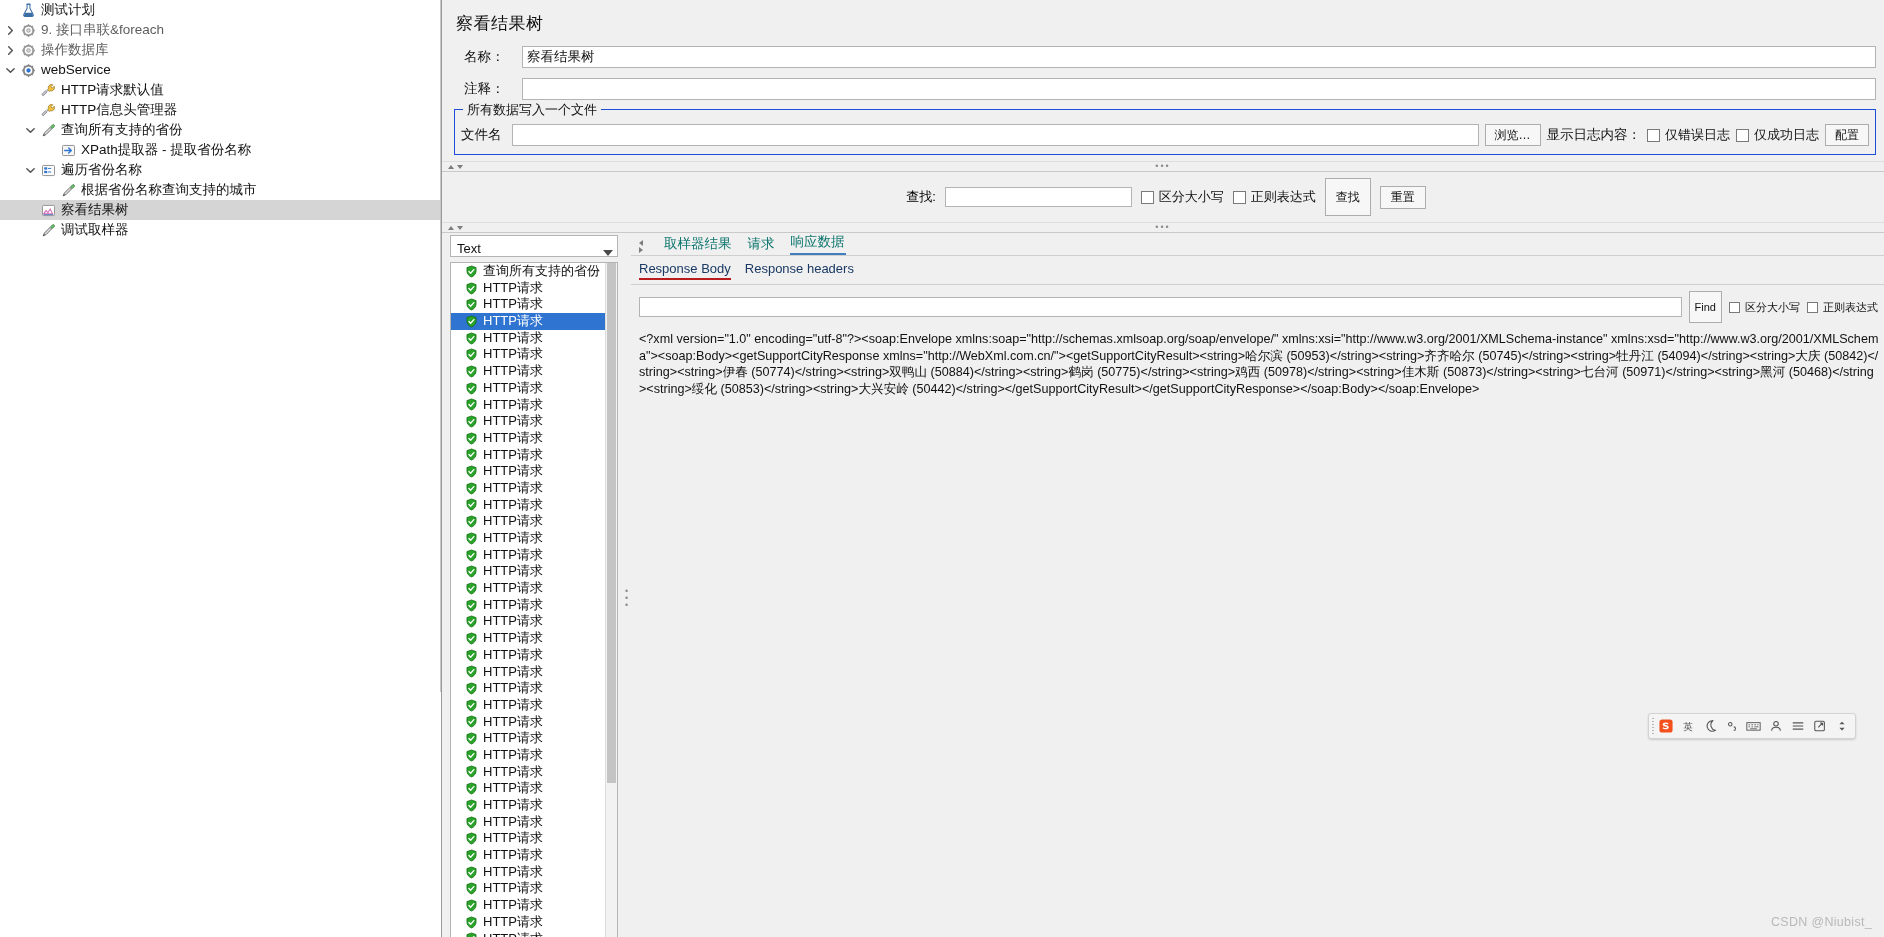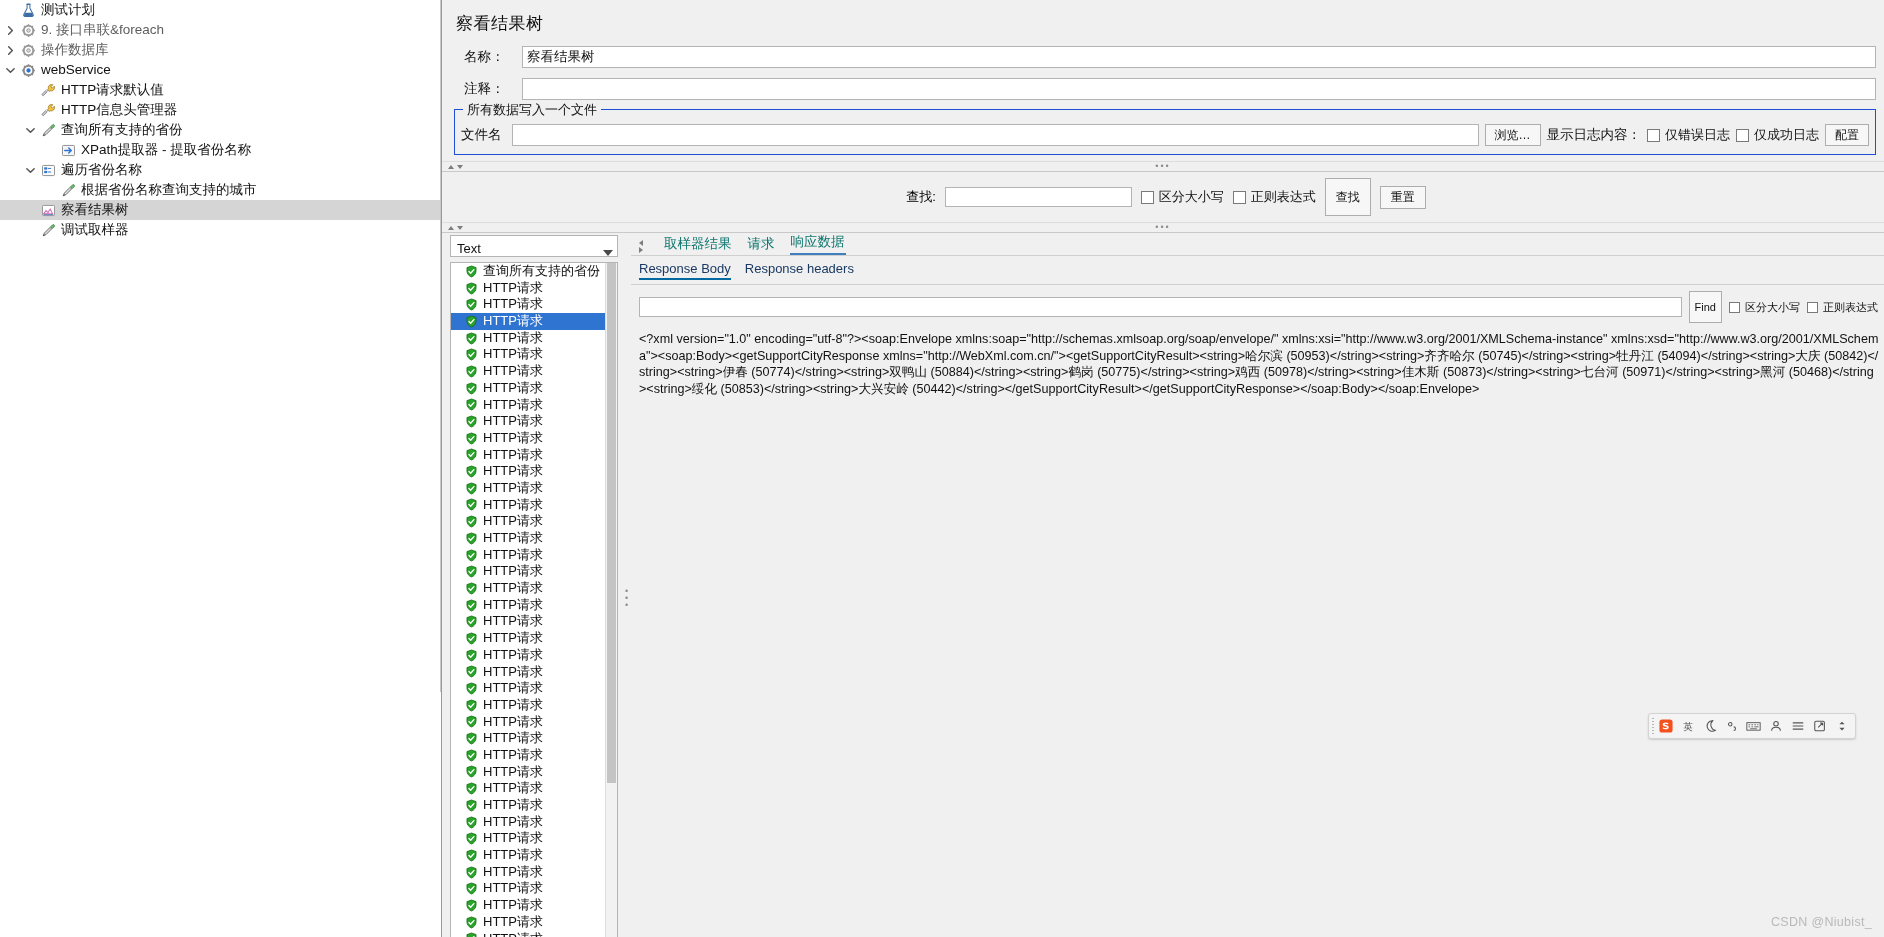"Response Body" .subtab.active { border-bottom: 2px solid #0369a1 -> 2px solid #b91c1c }
